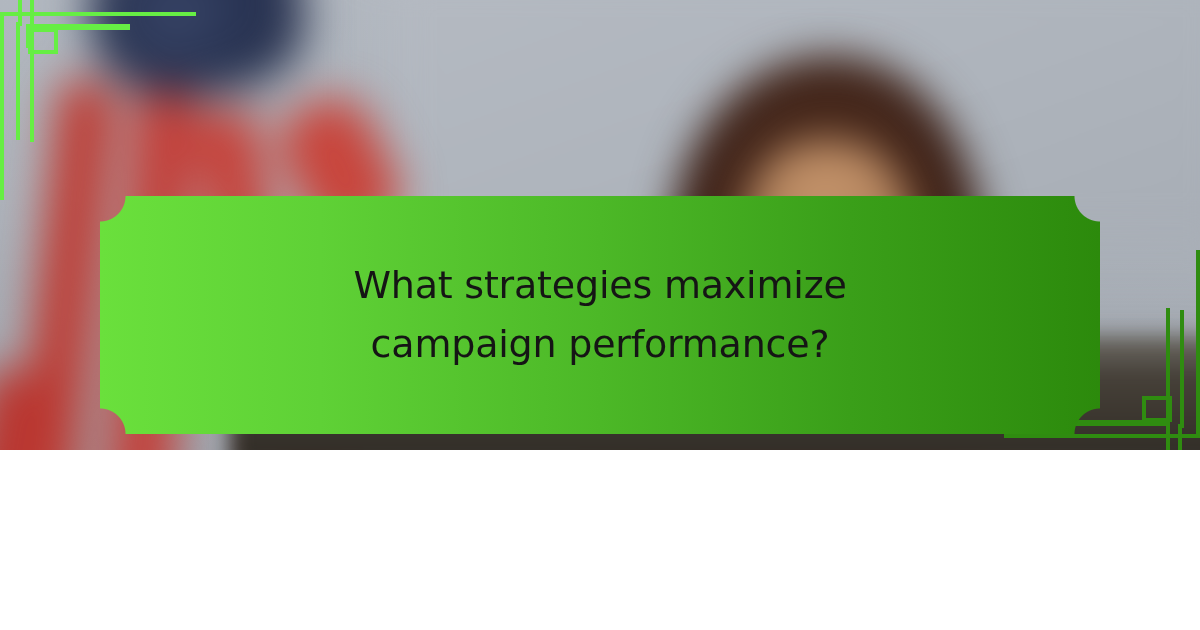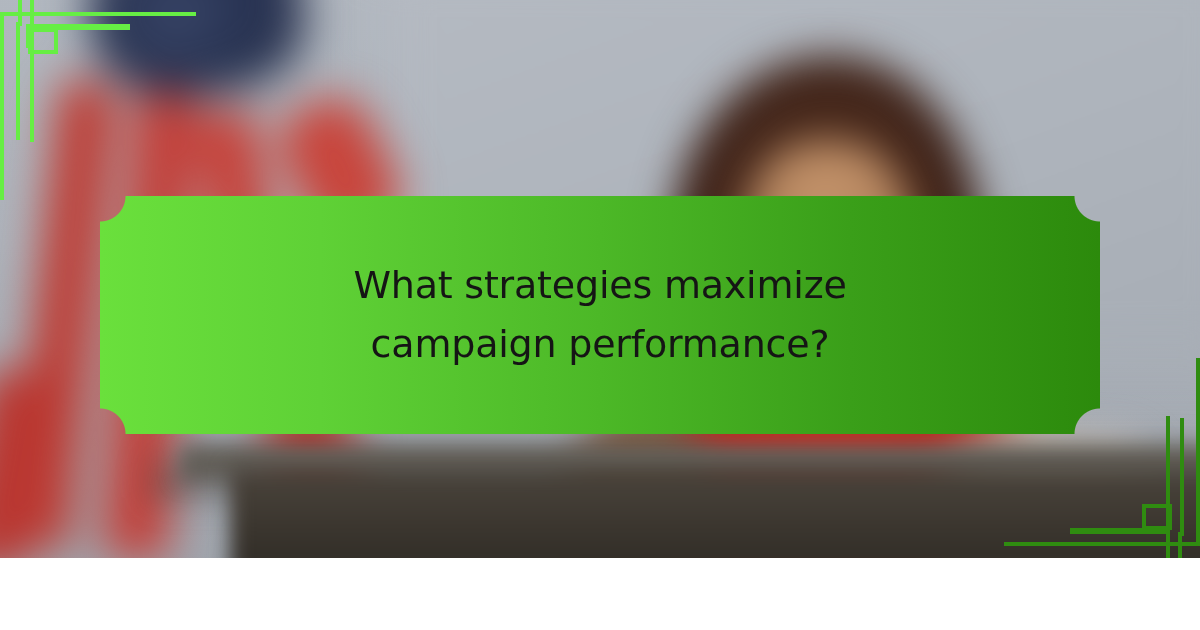"What strategies maximize campaign" #stage { height: 558px -> 450px }
